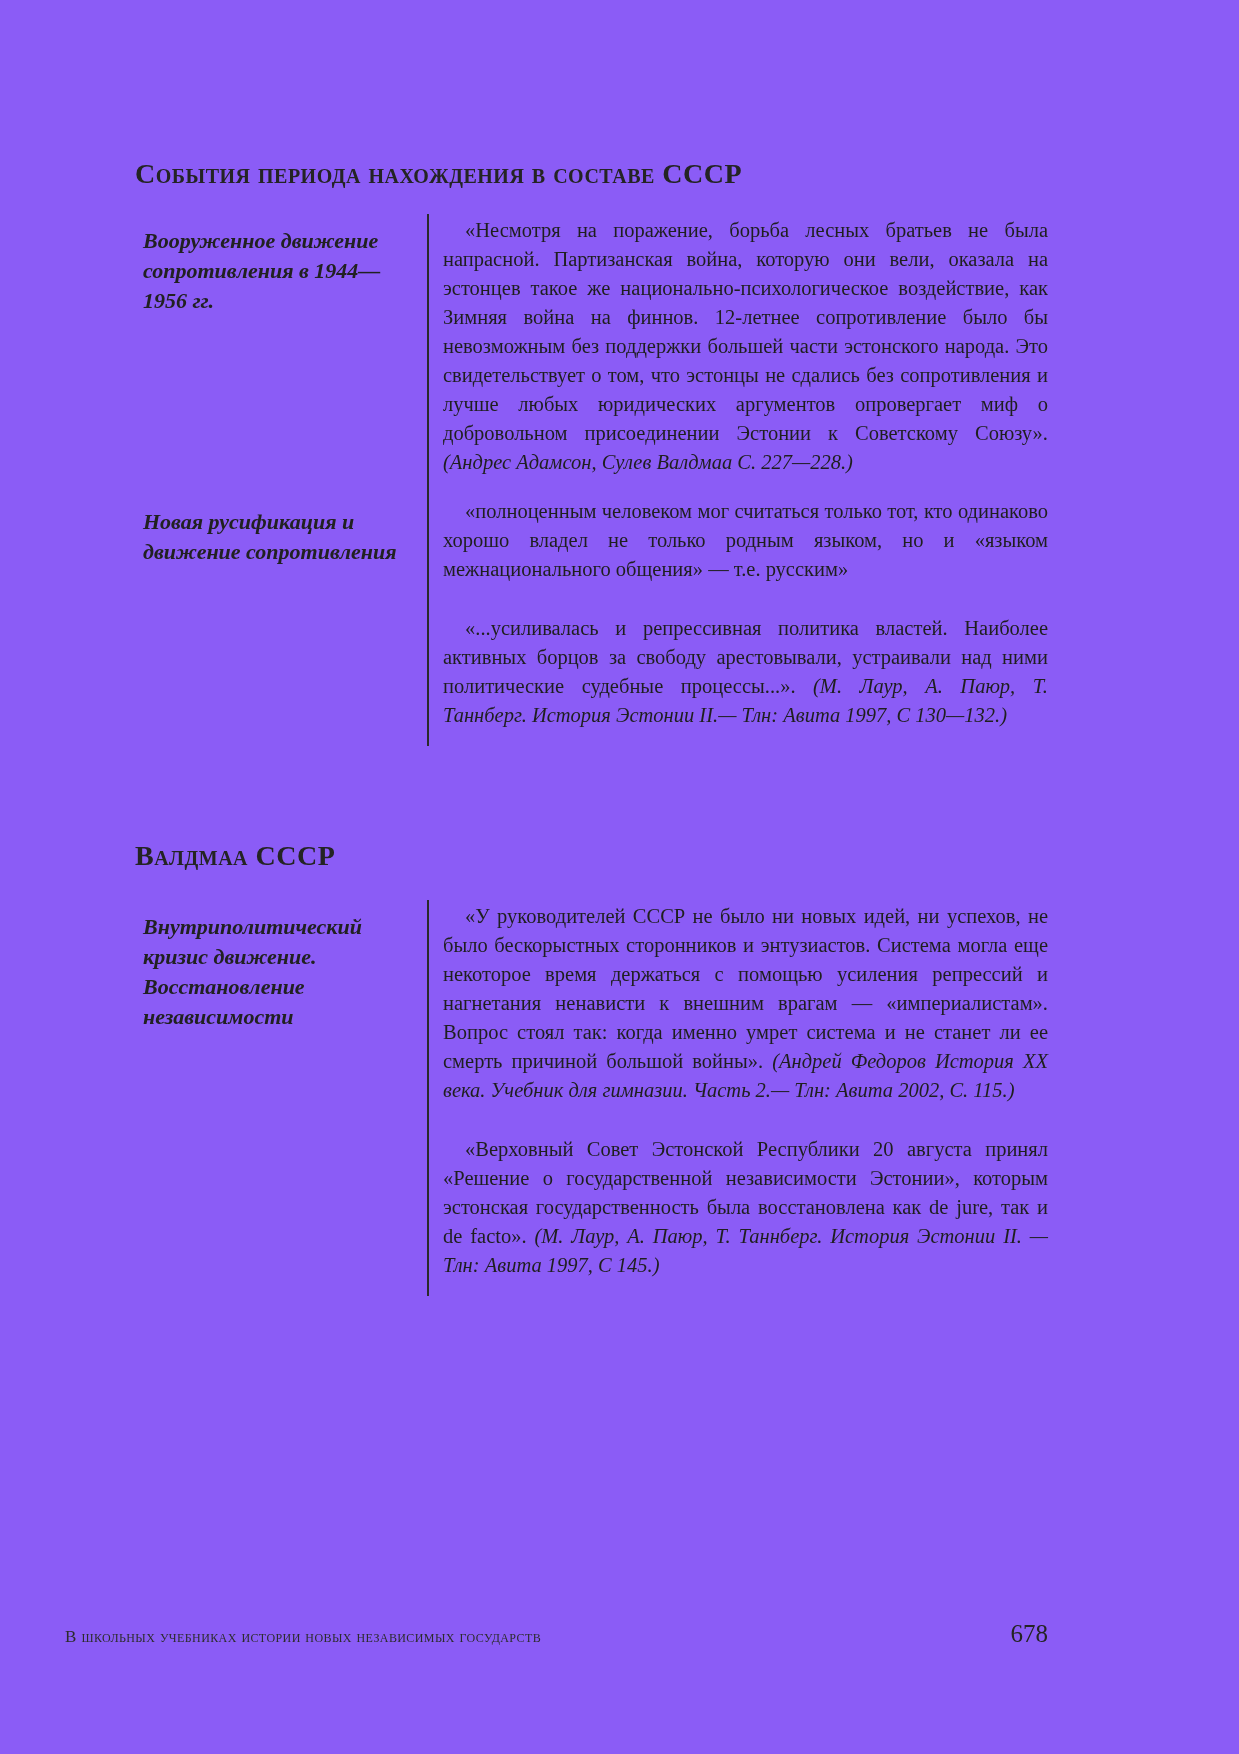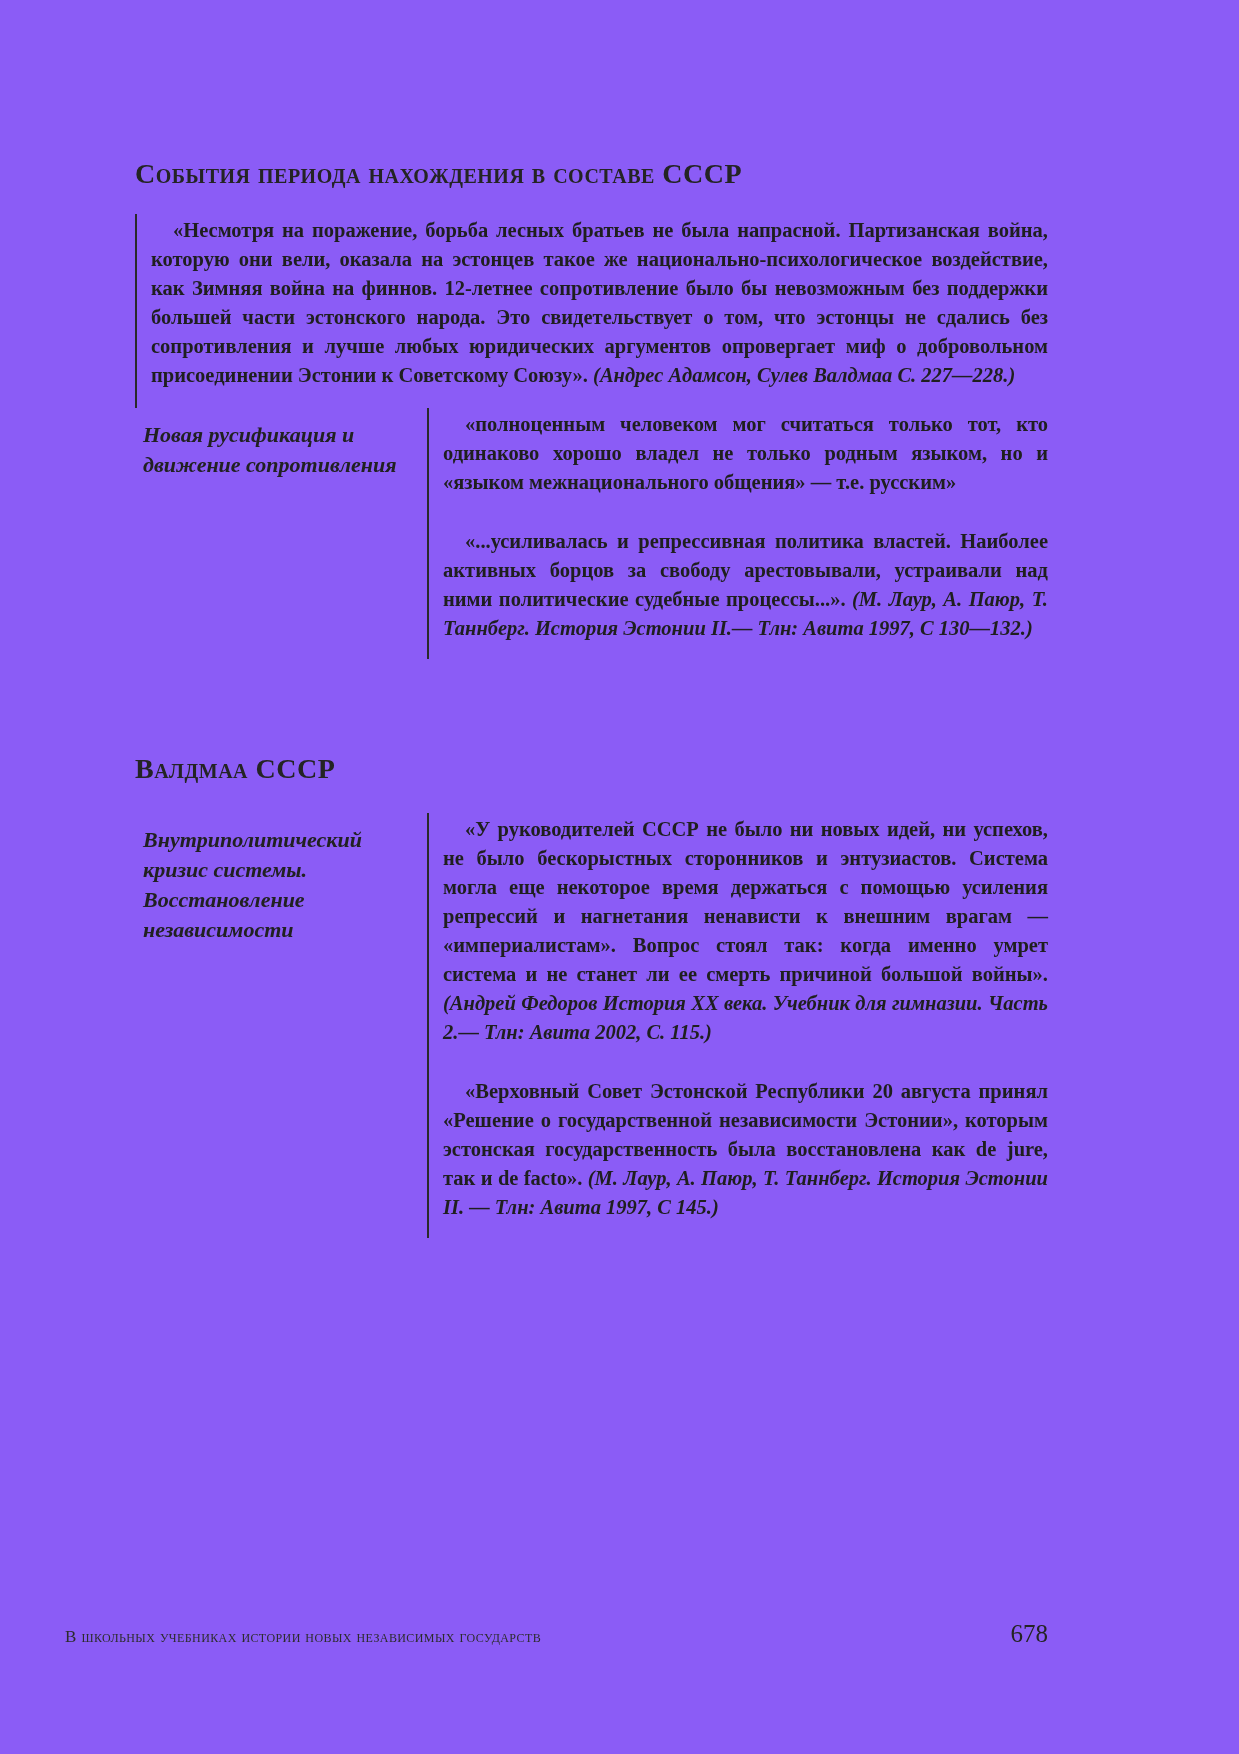"Вооруженное движение сопротивления в" div.row-label { html: none -> <div>Вооруженное движение сопротивления в 1944—1956 гг.</div> }
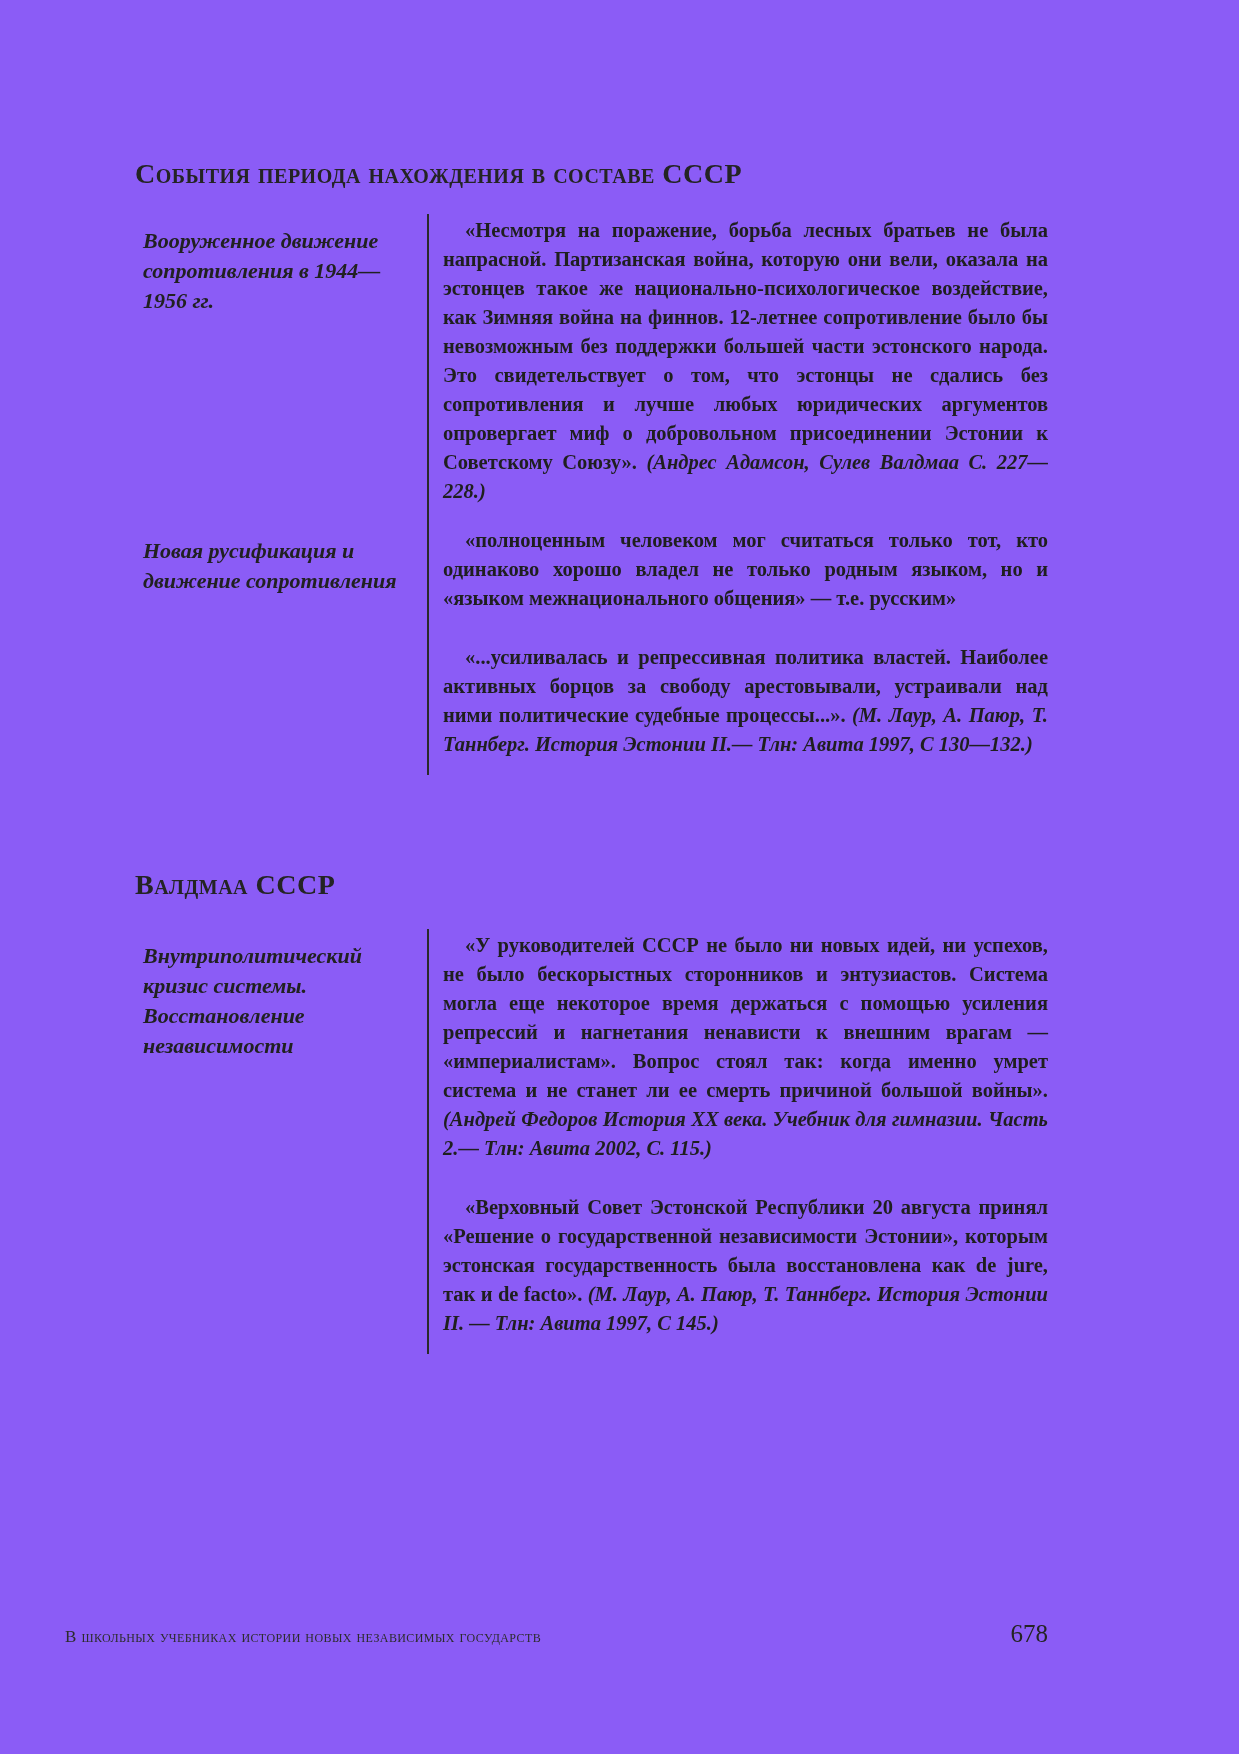"«Несмотря на поражение, борьба лесных" .row-content { font-weight: bold -> none }
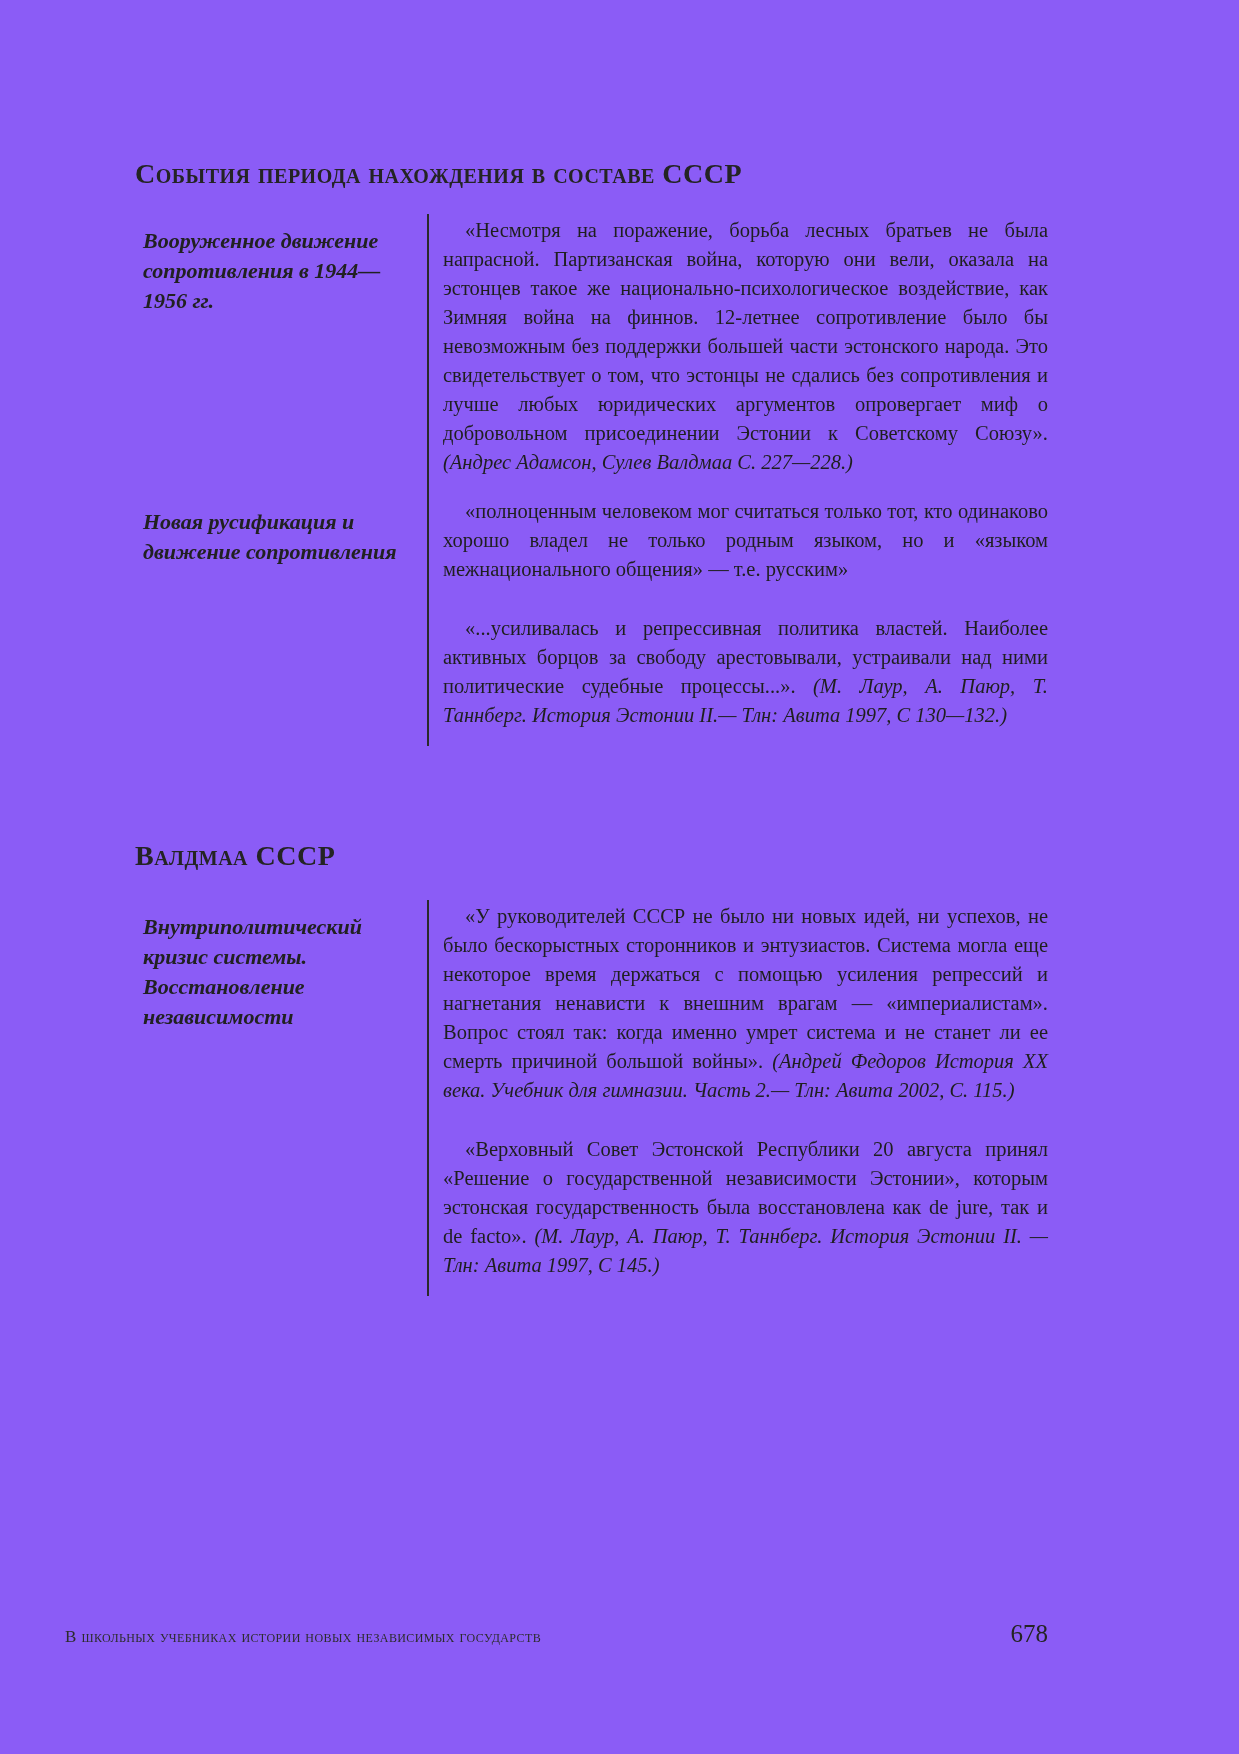"Внутриполитический кризис системы." div.row-label { text: системы -> движение }
